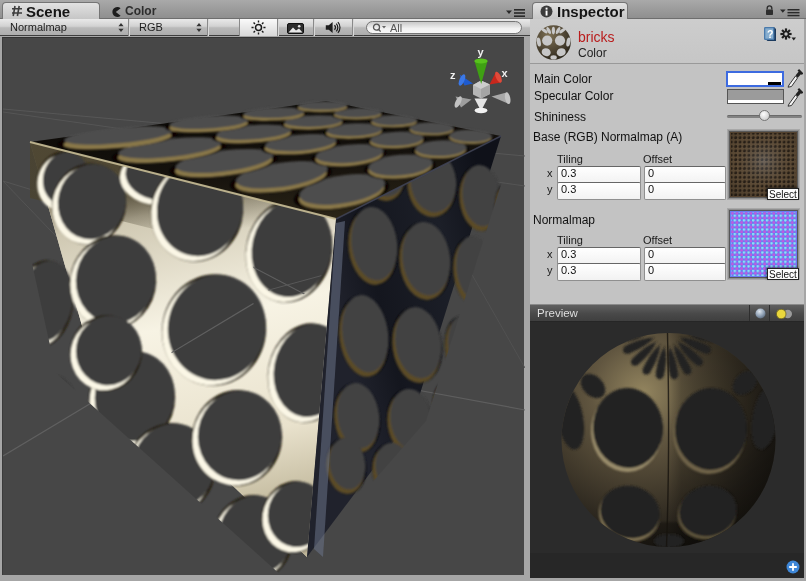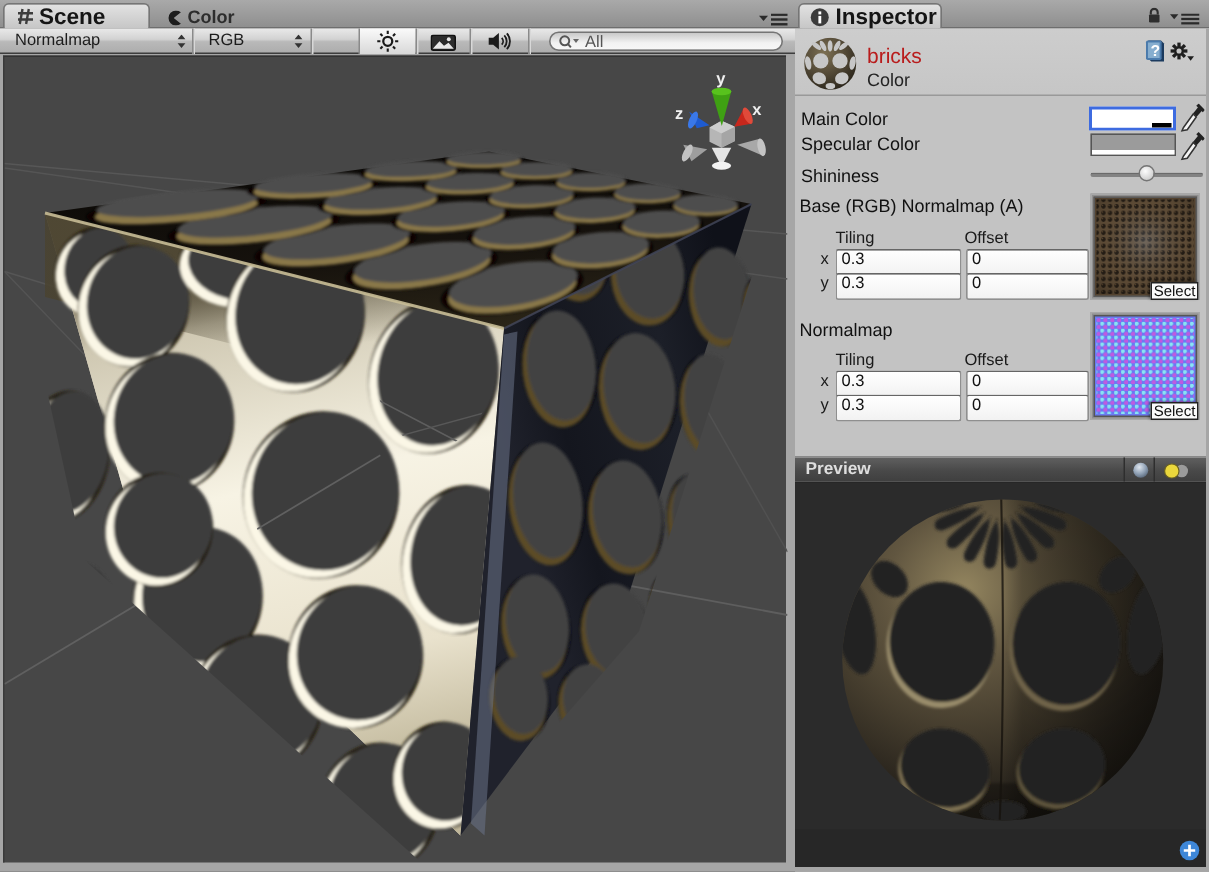"Preview" span.abs { font-weight: bold -> normal }
